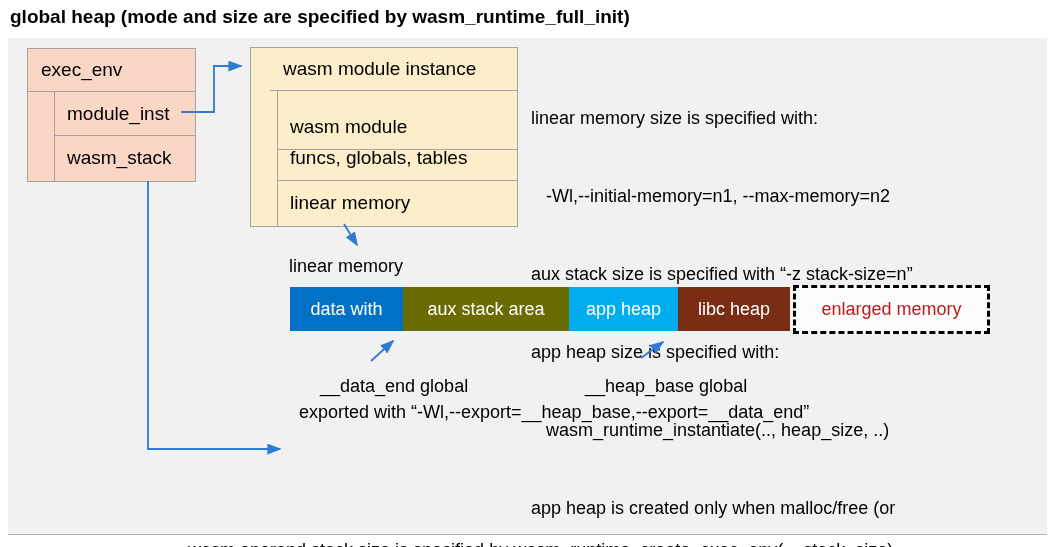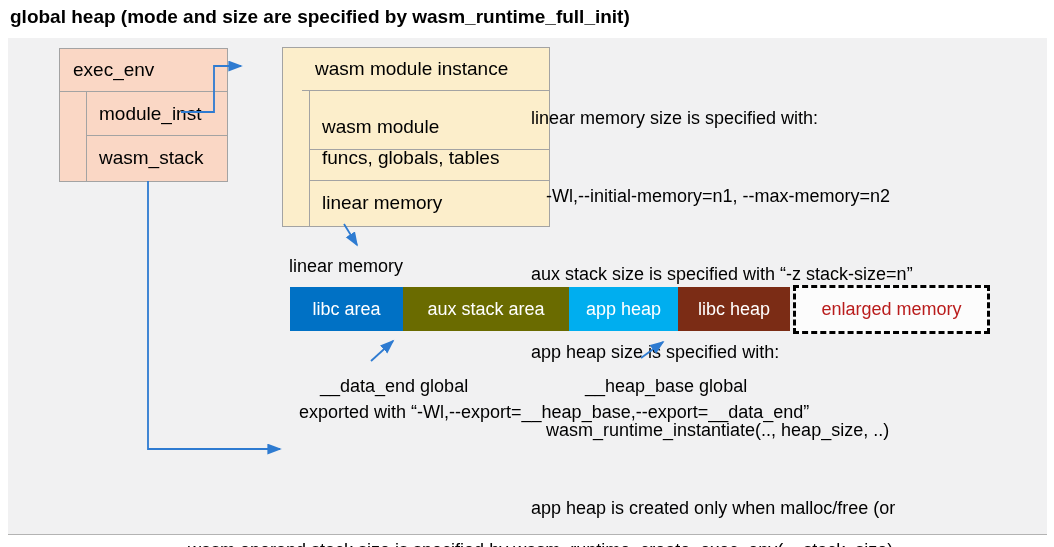"exec_env" .structbox { margin-left: 32px -> none }
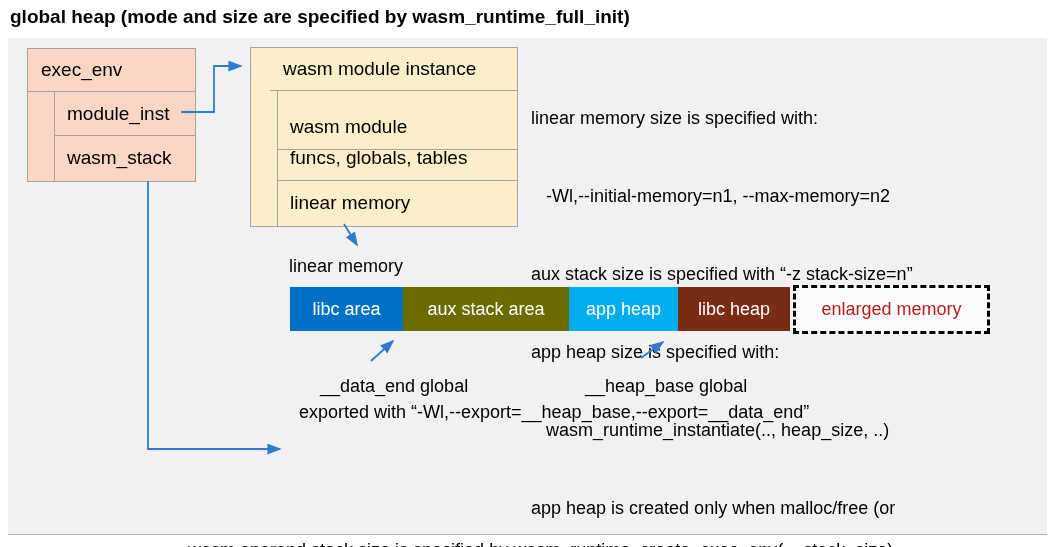"libc area" div.seg { text: libc area -> data with }
